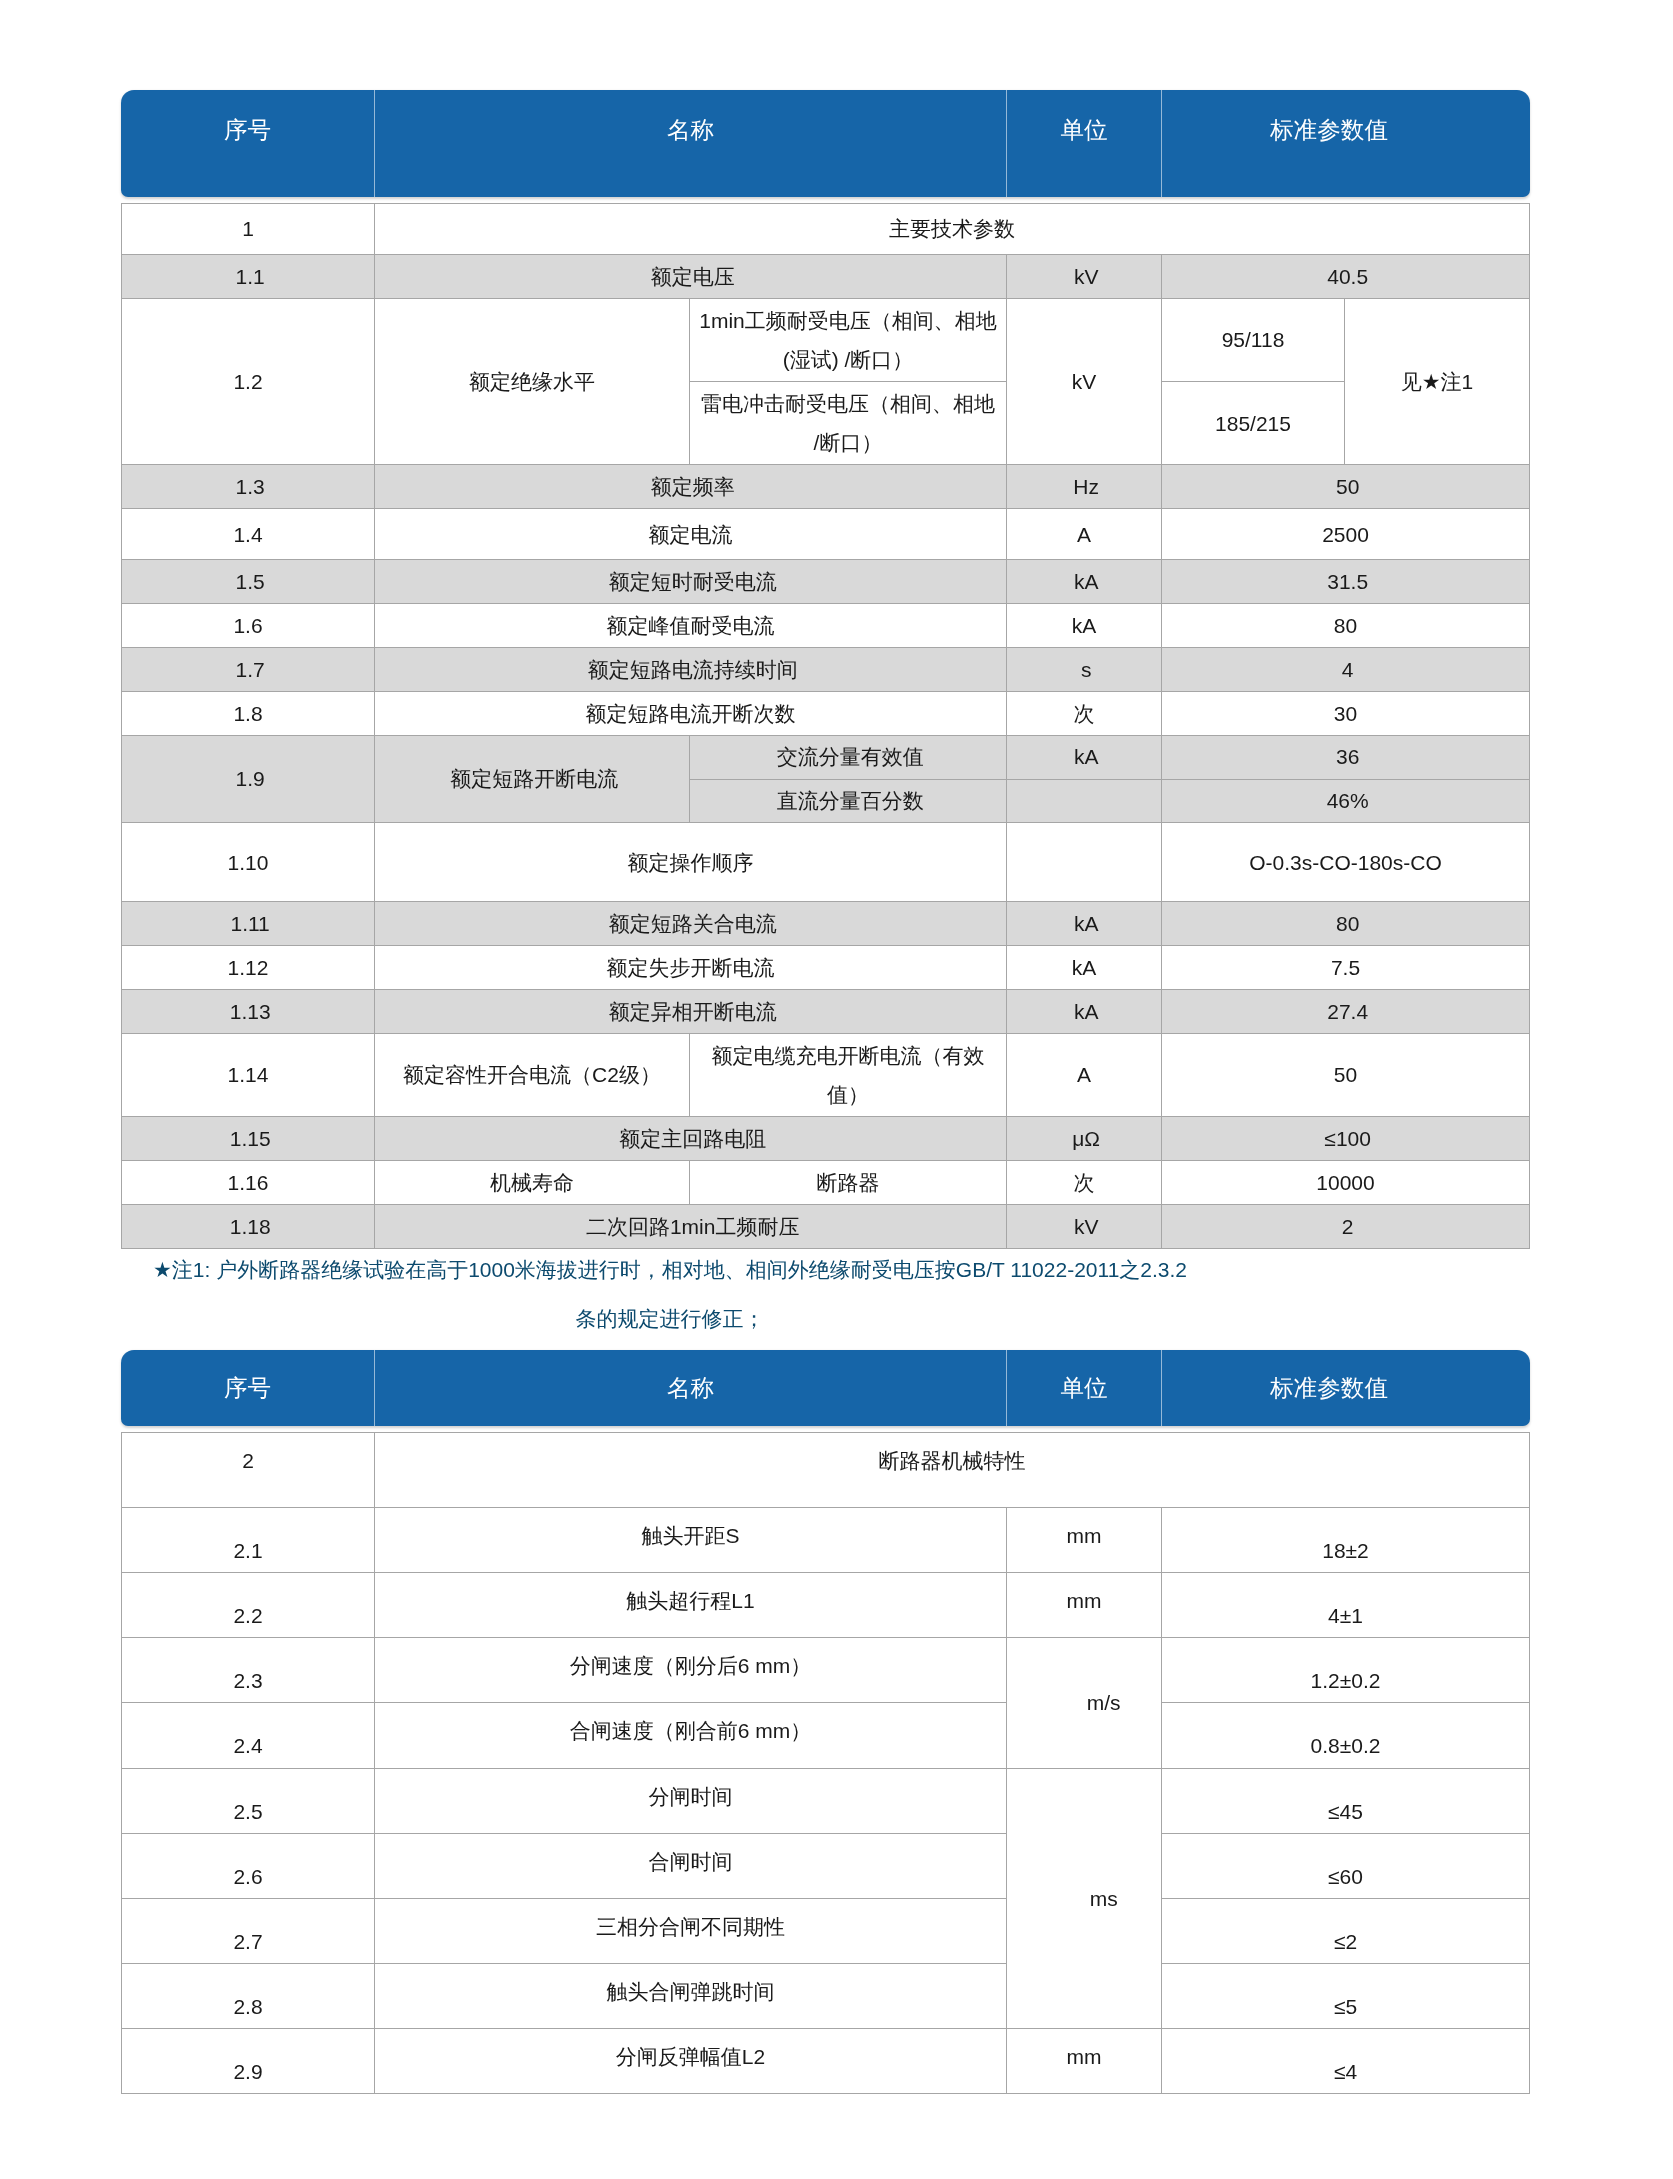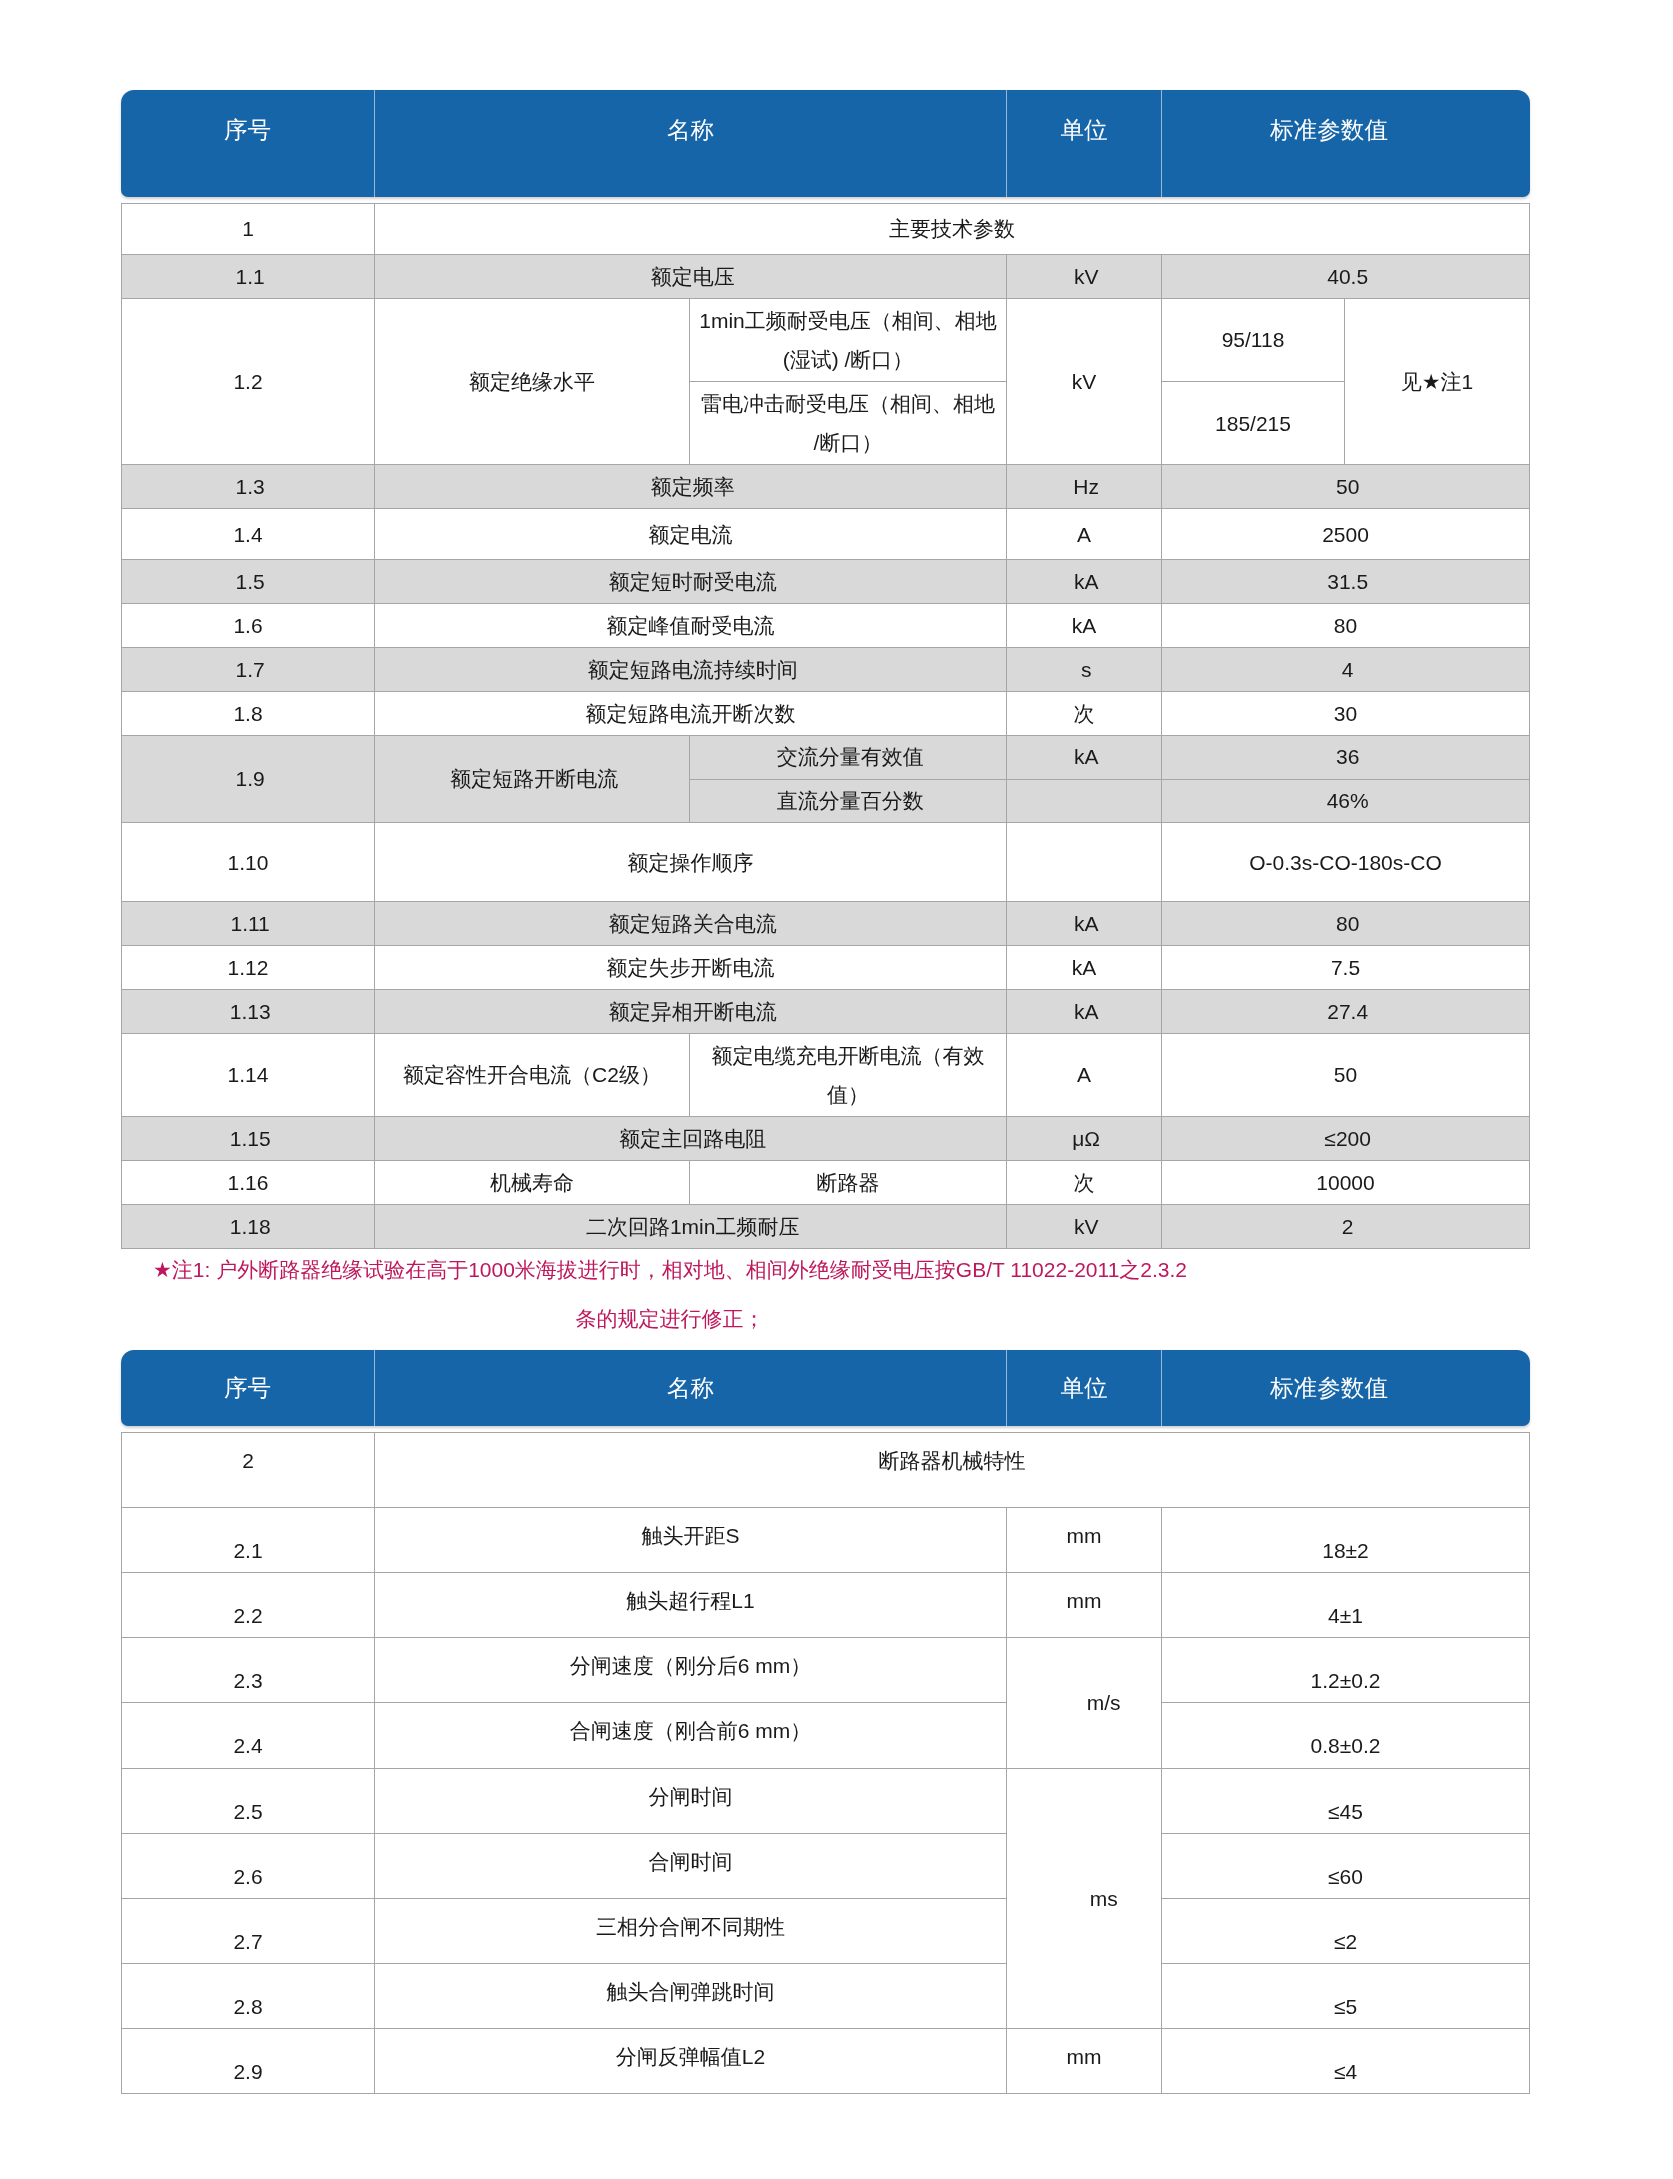"≤200" td { text: 200 -> 100 }
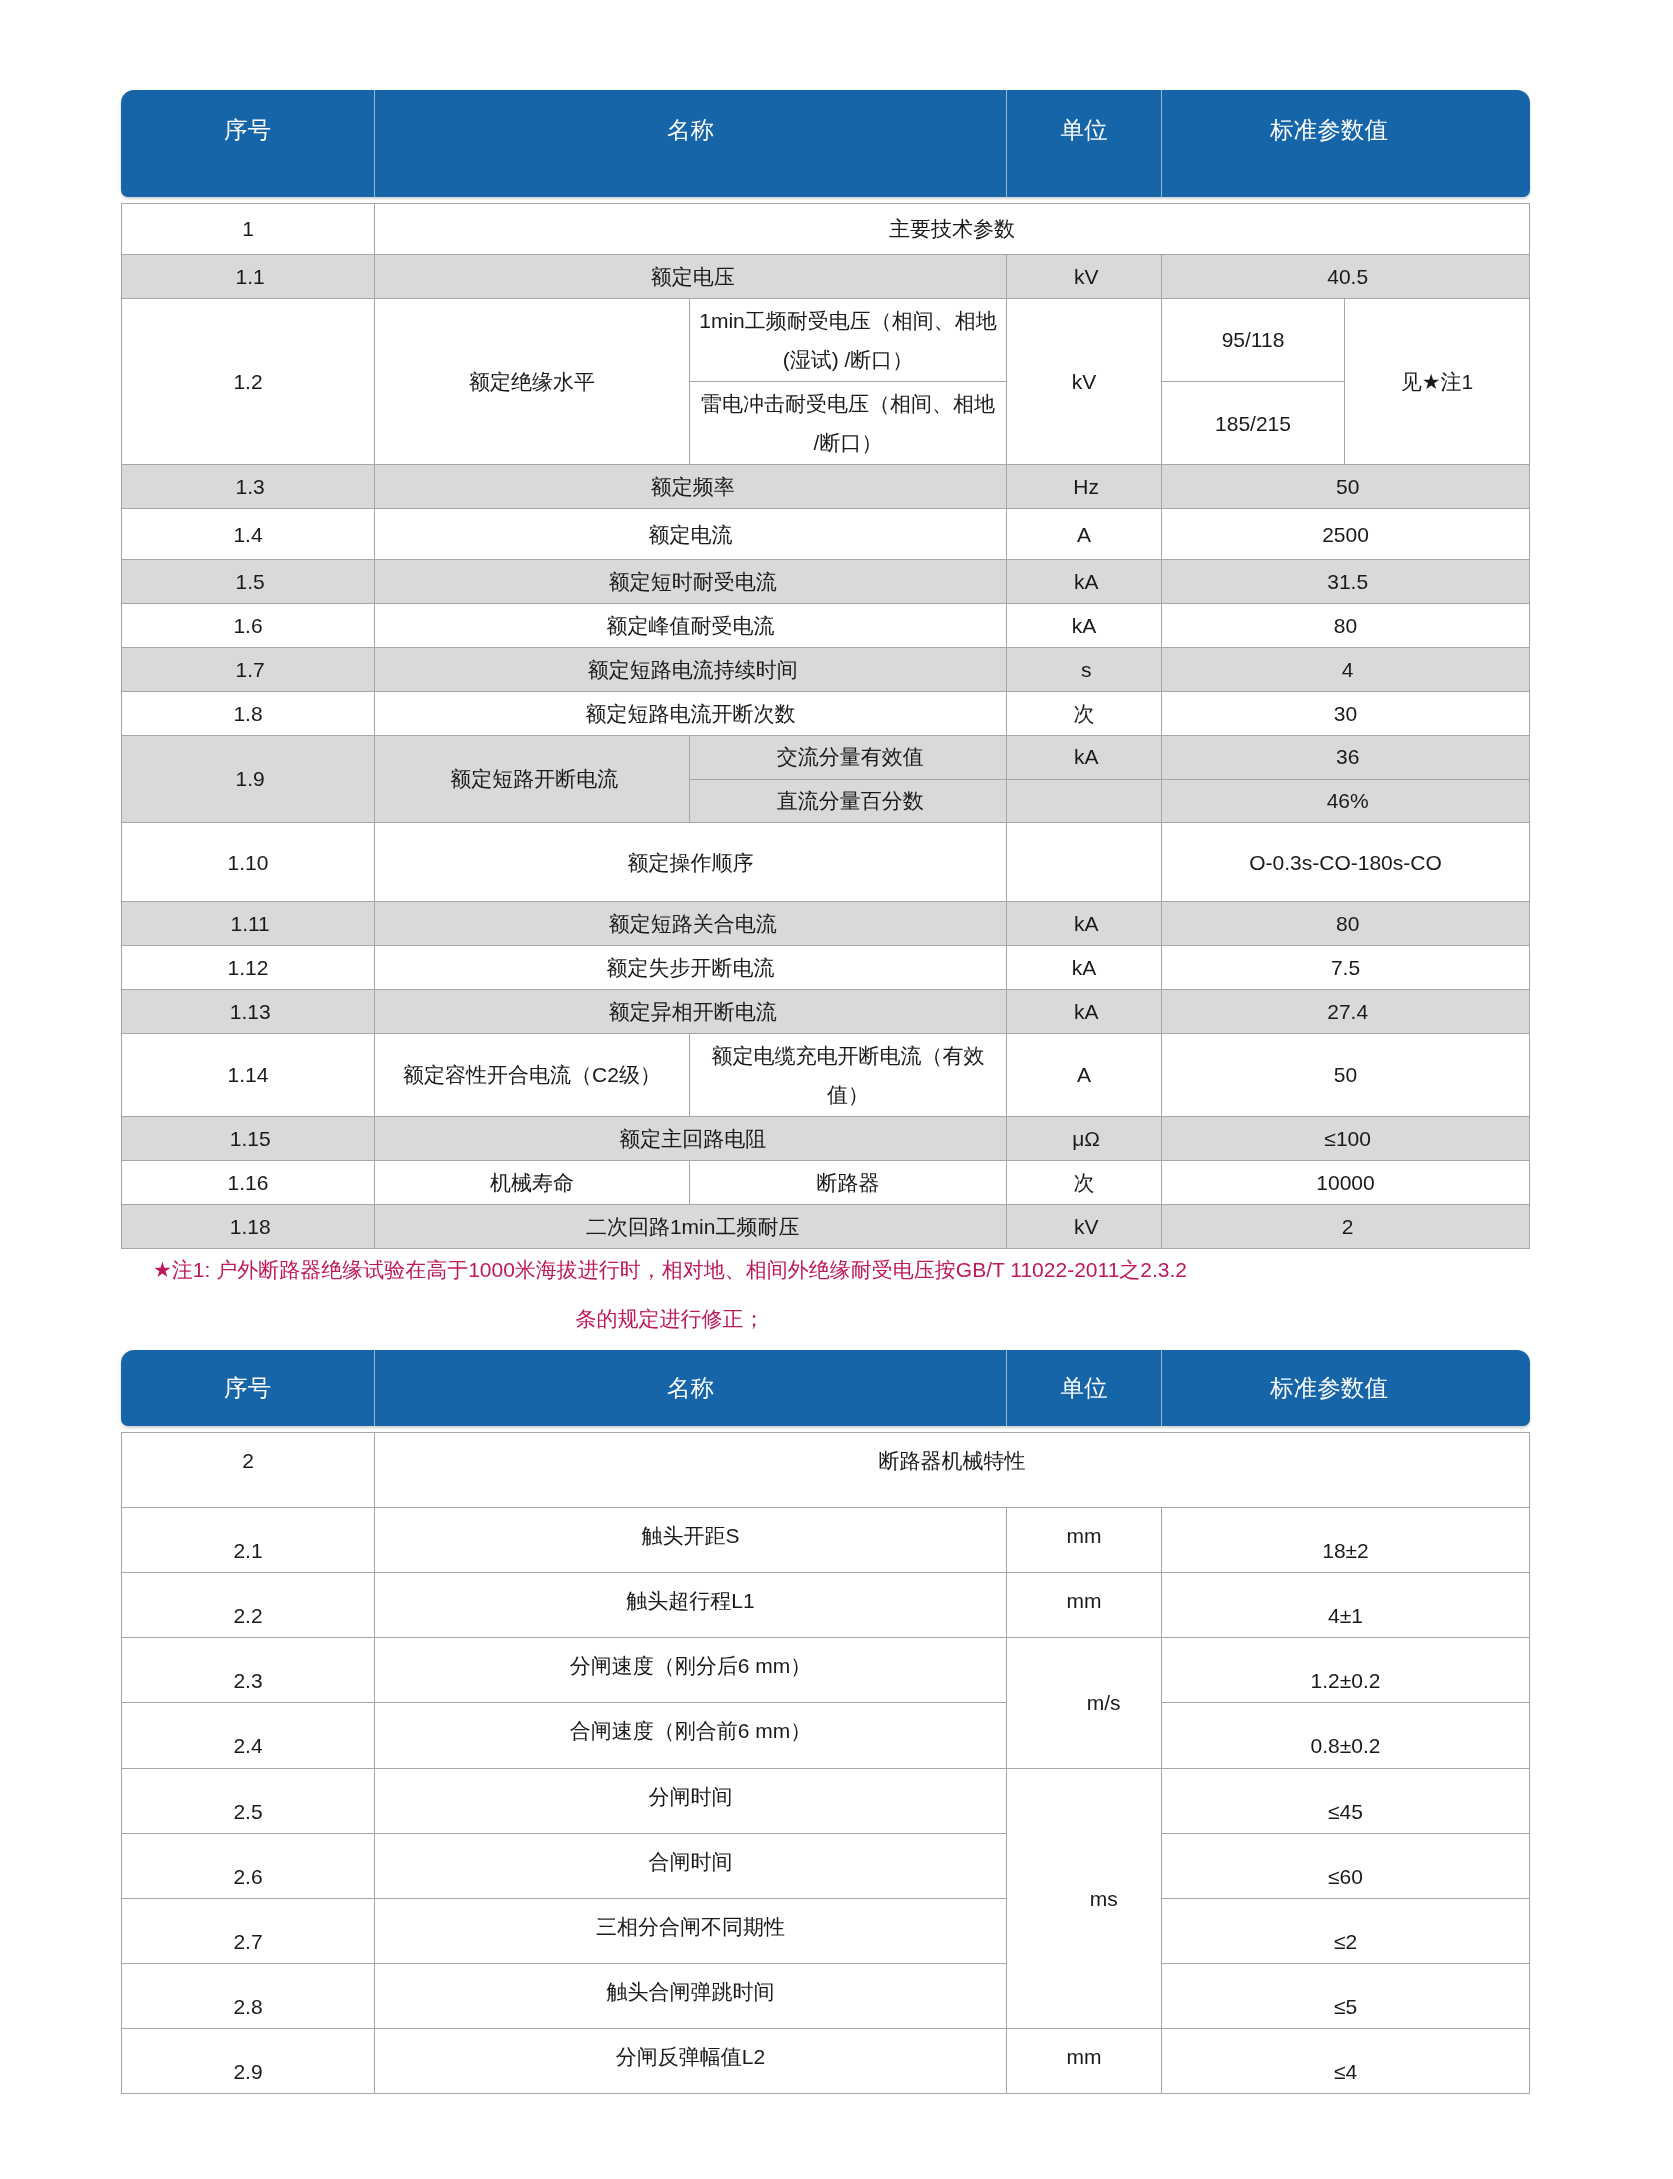"★注1:" .note { color: #be185d -> #0c4a6e }
